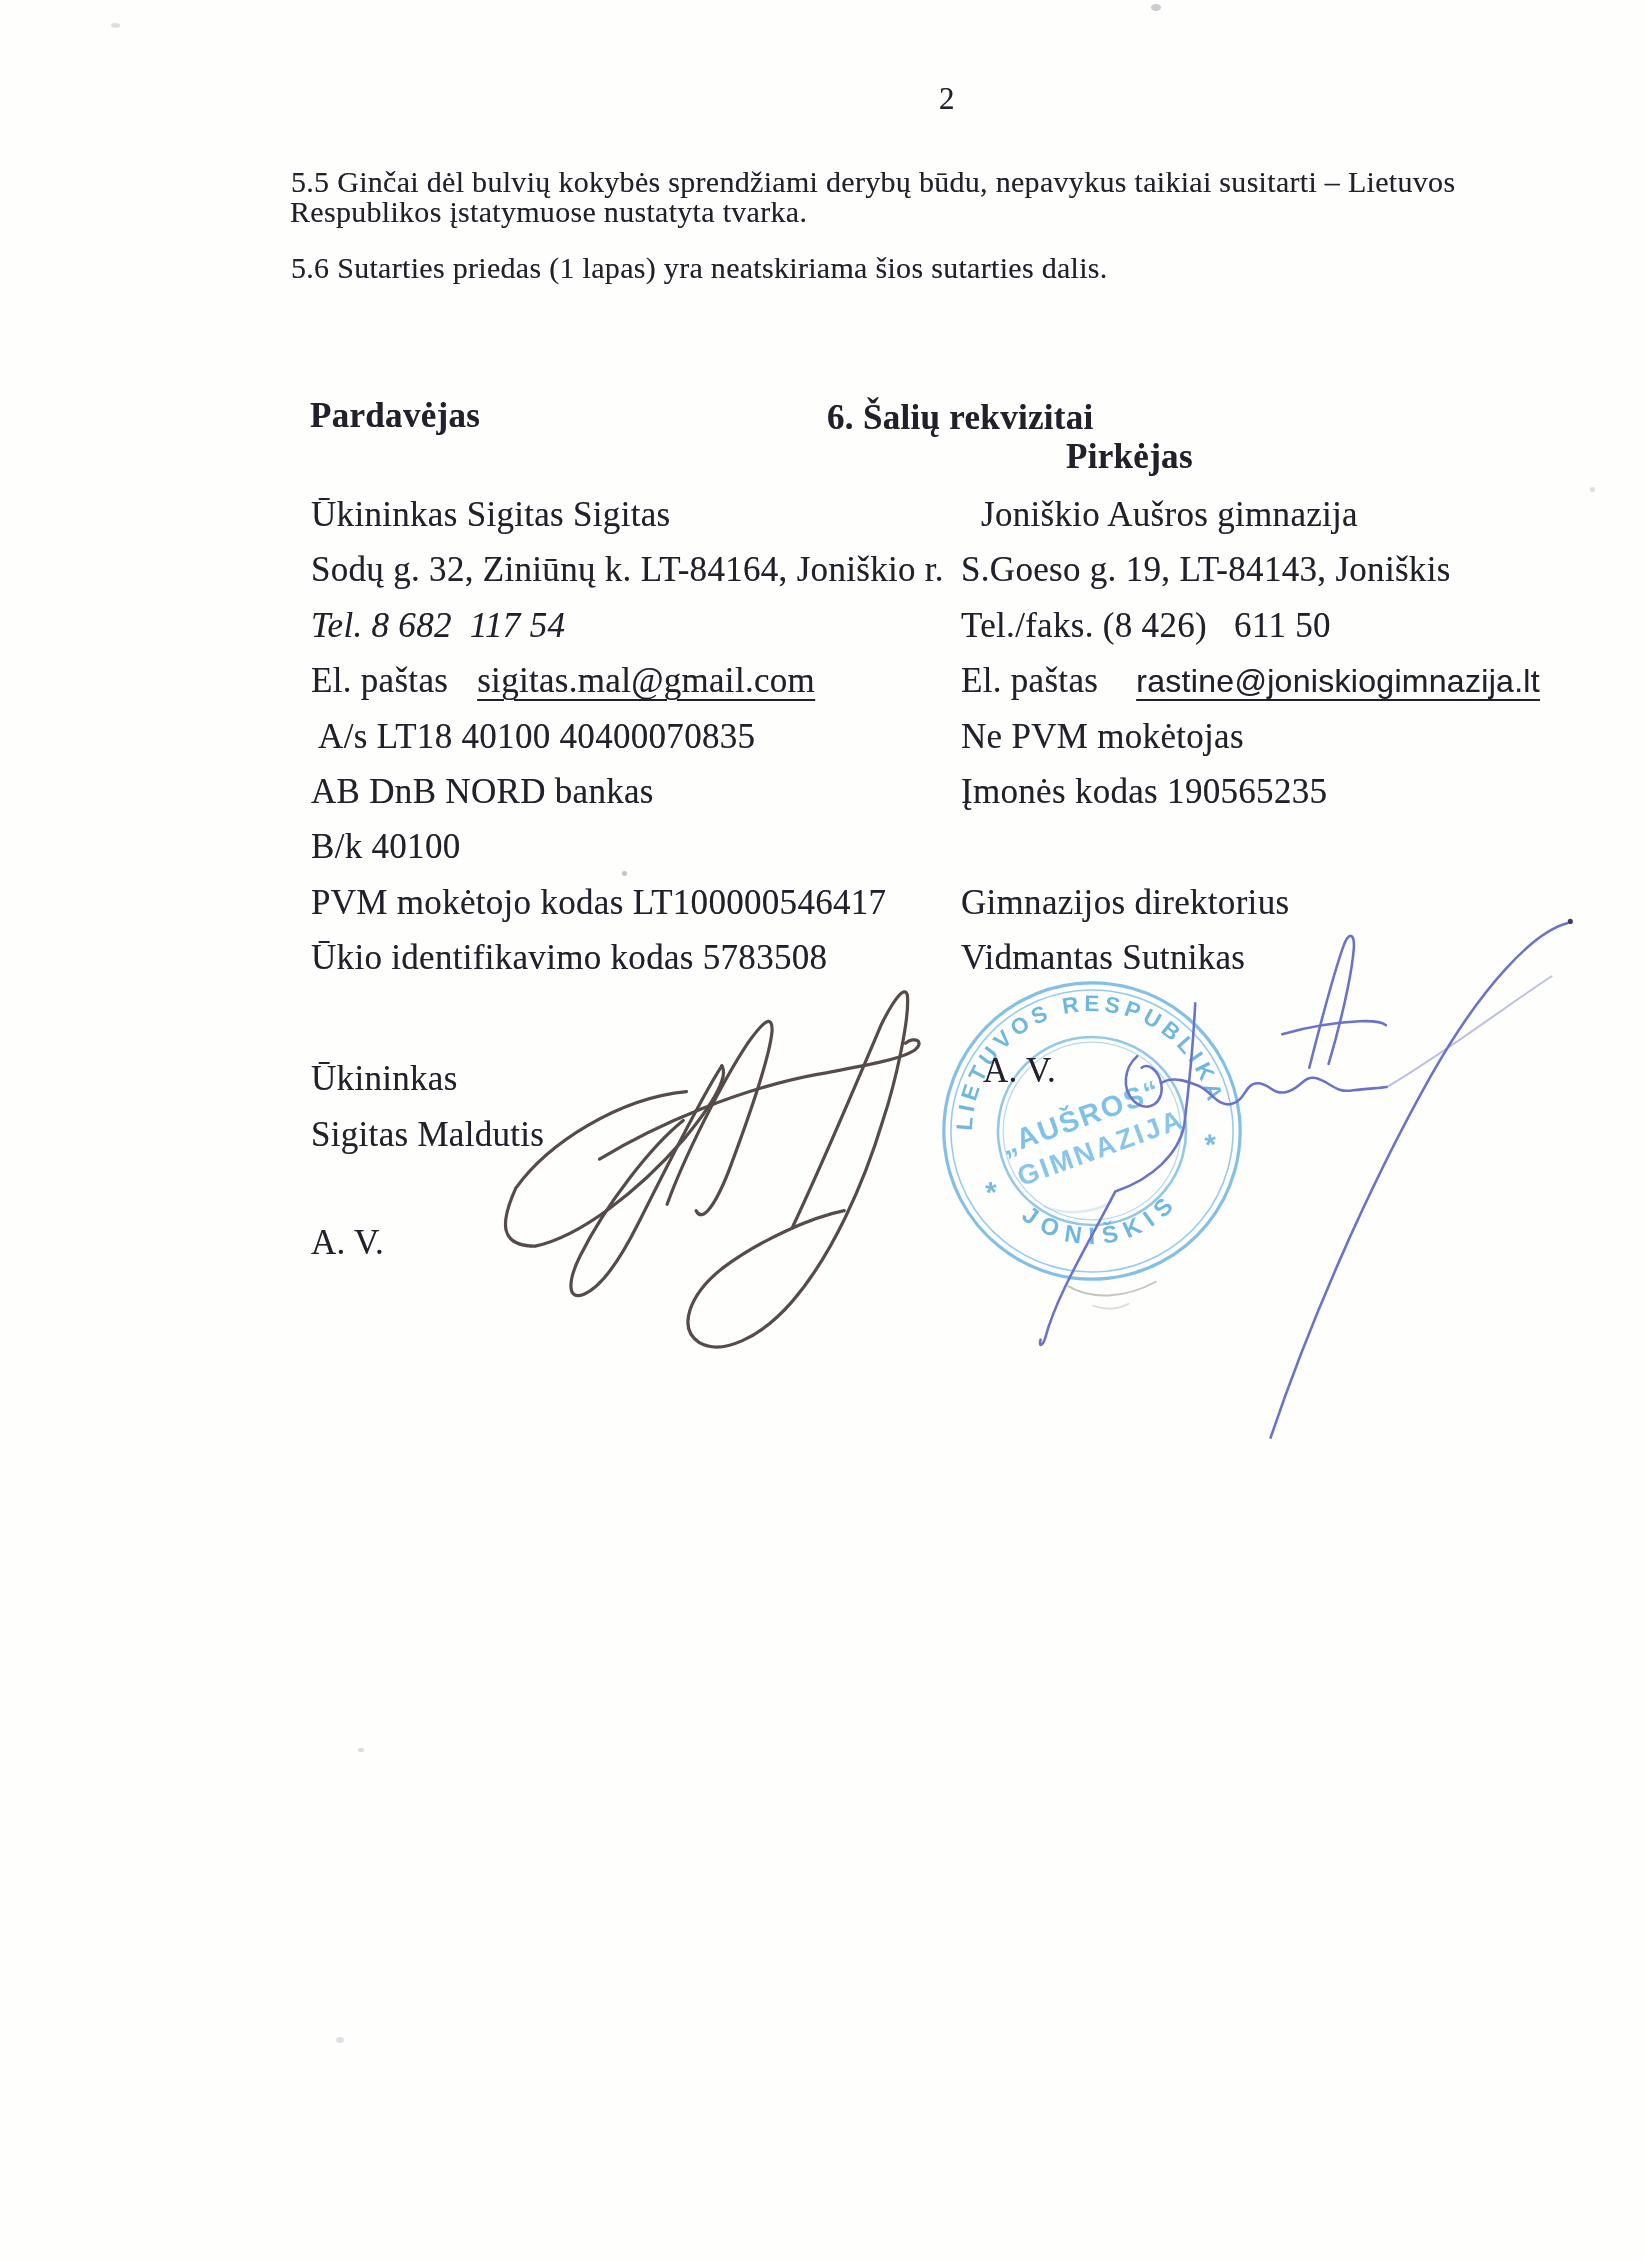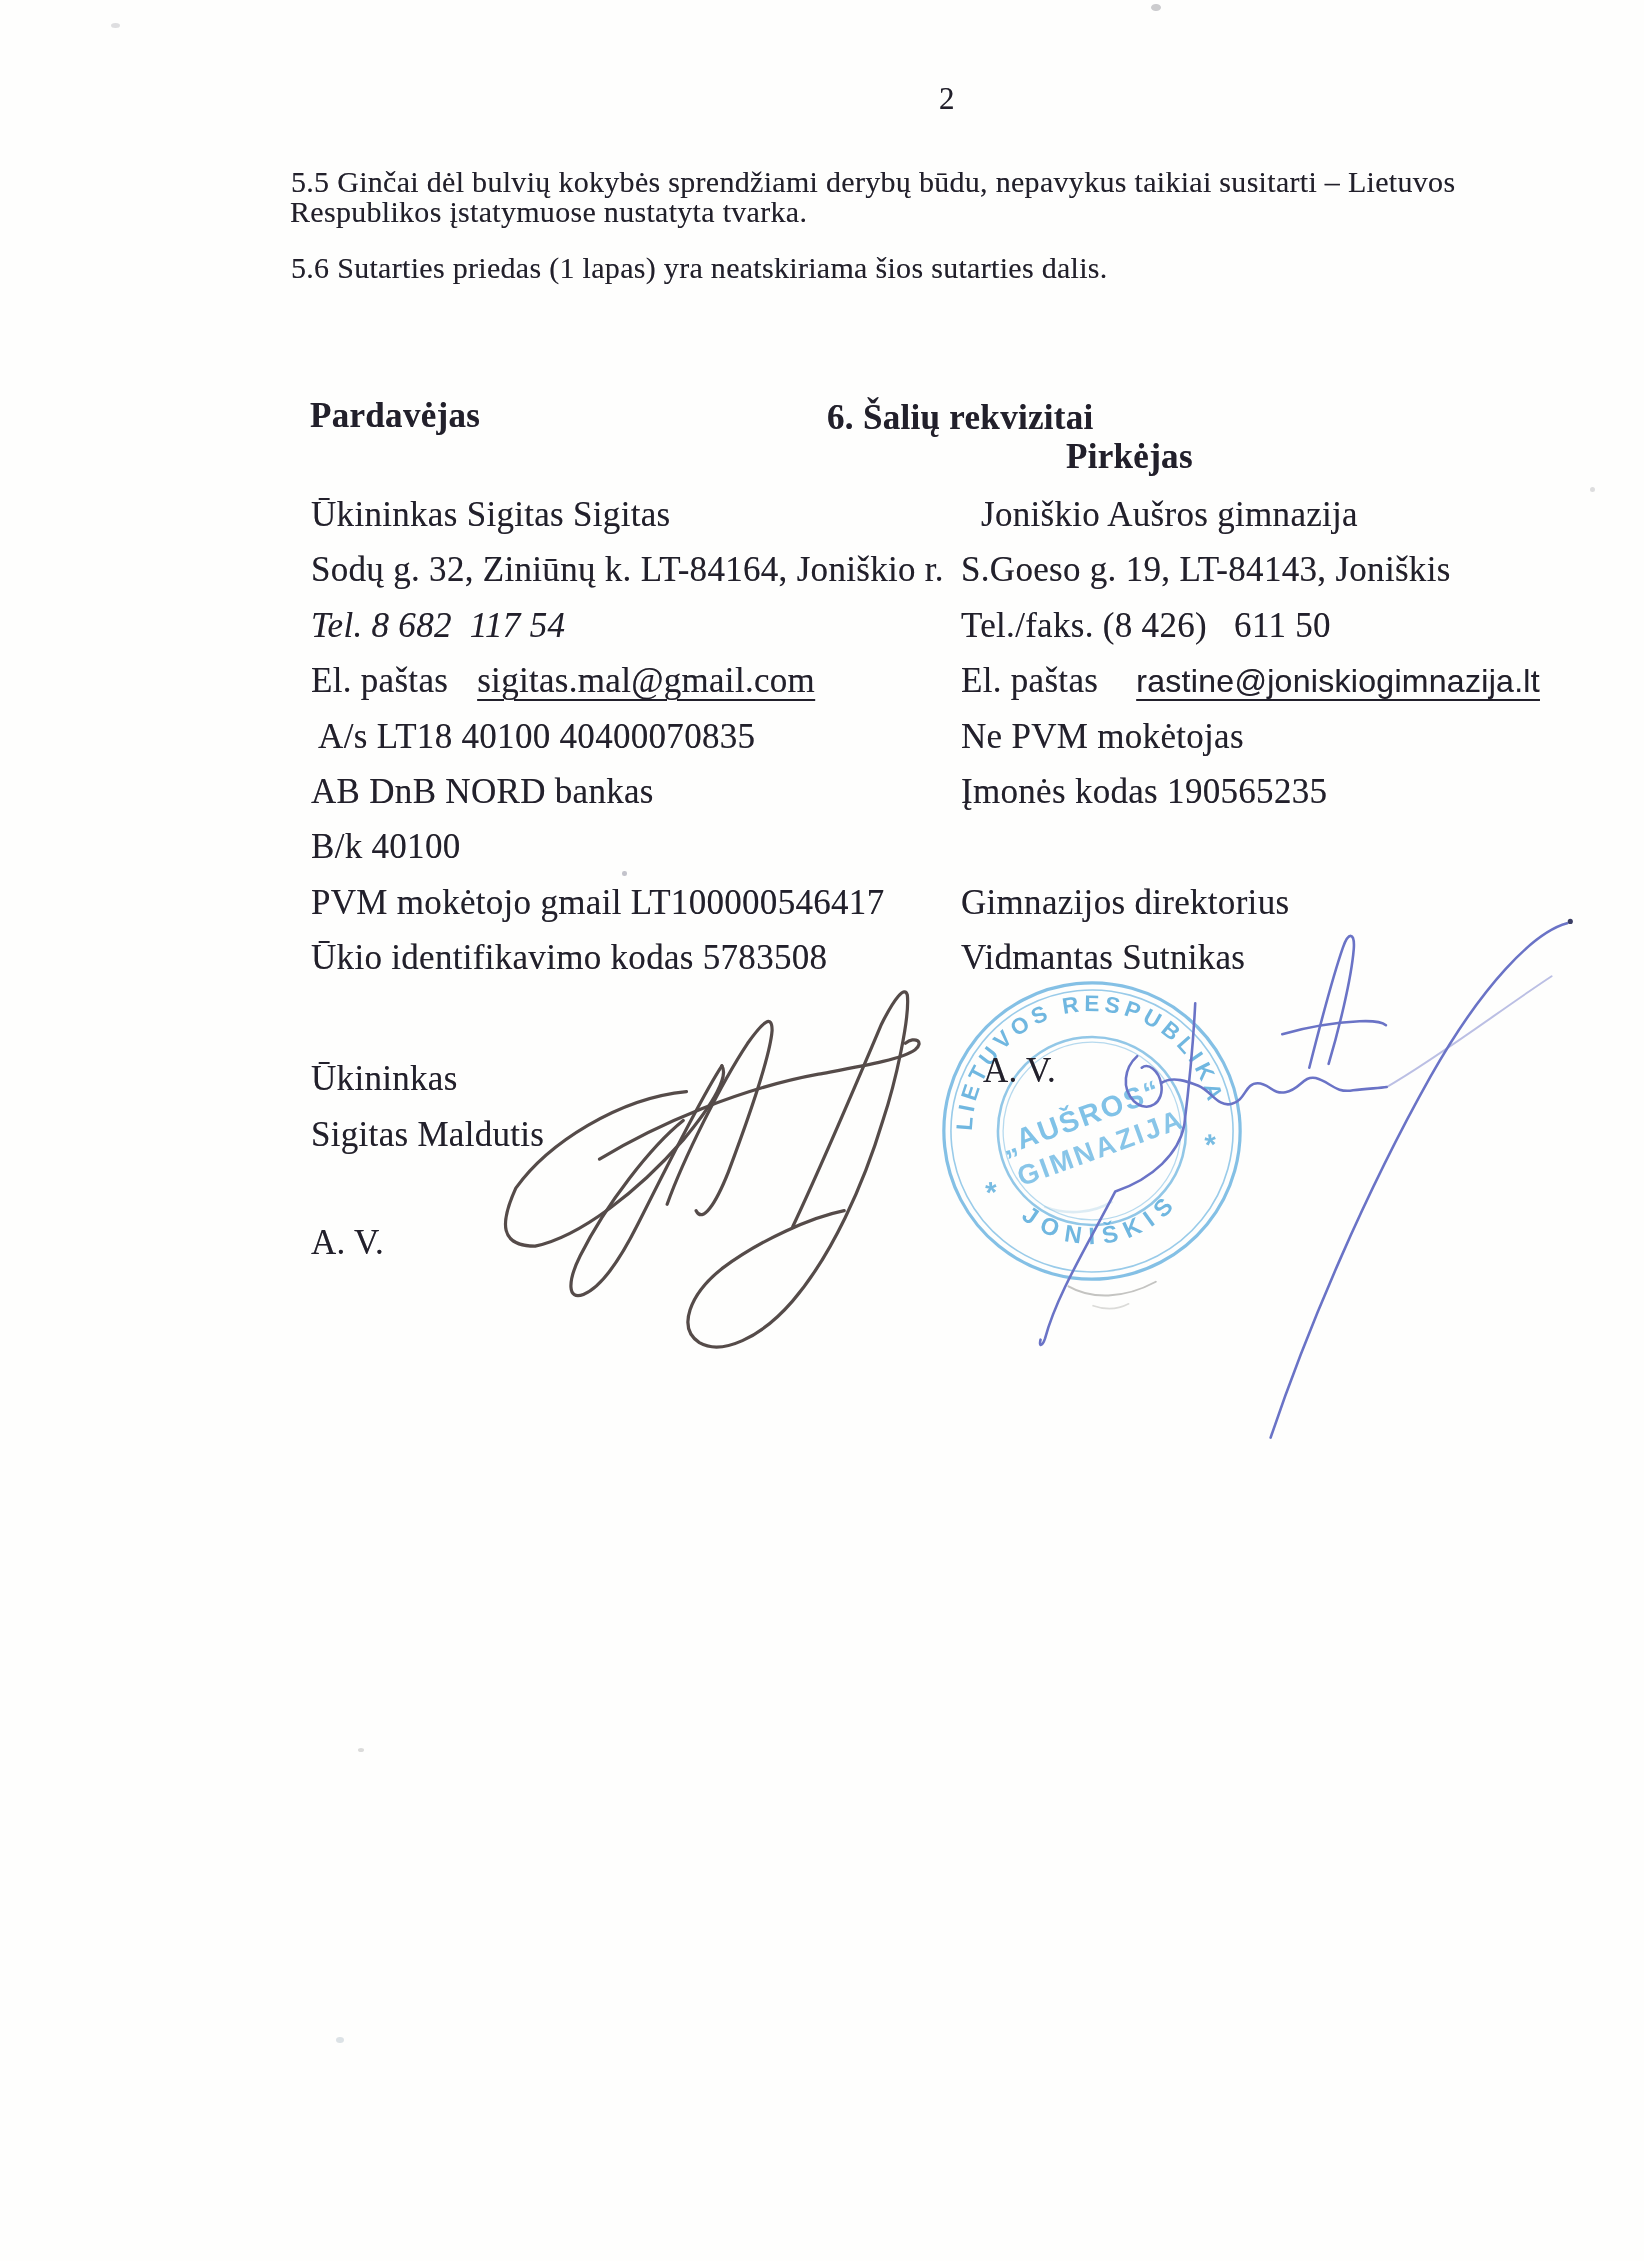"PVM mokėtojo gmail LT100000546417" div.t { text: gmail -> kodas }
